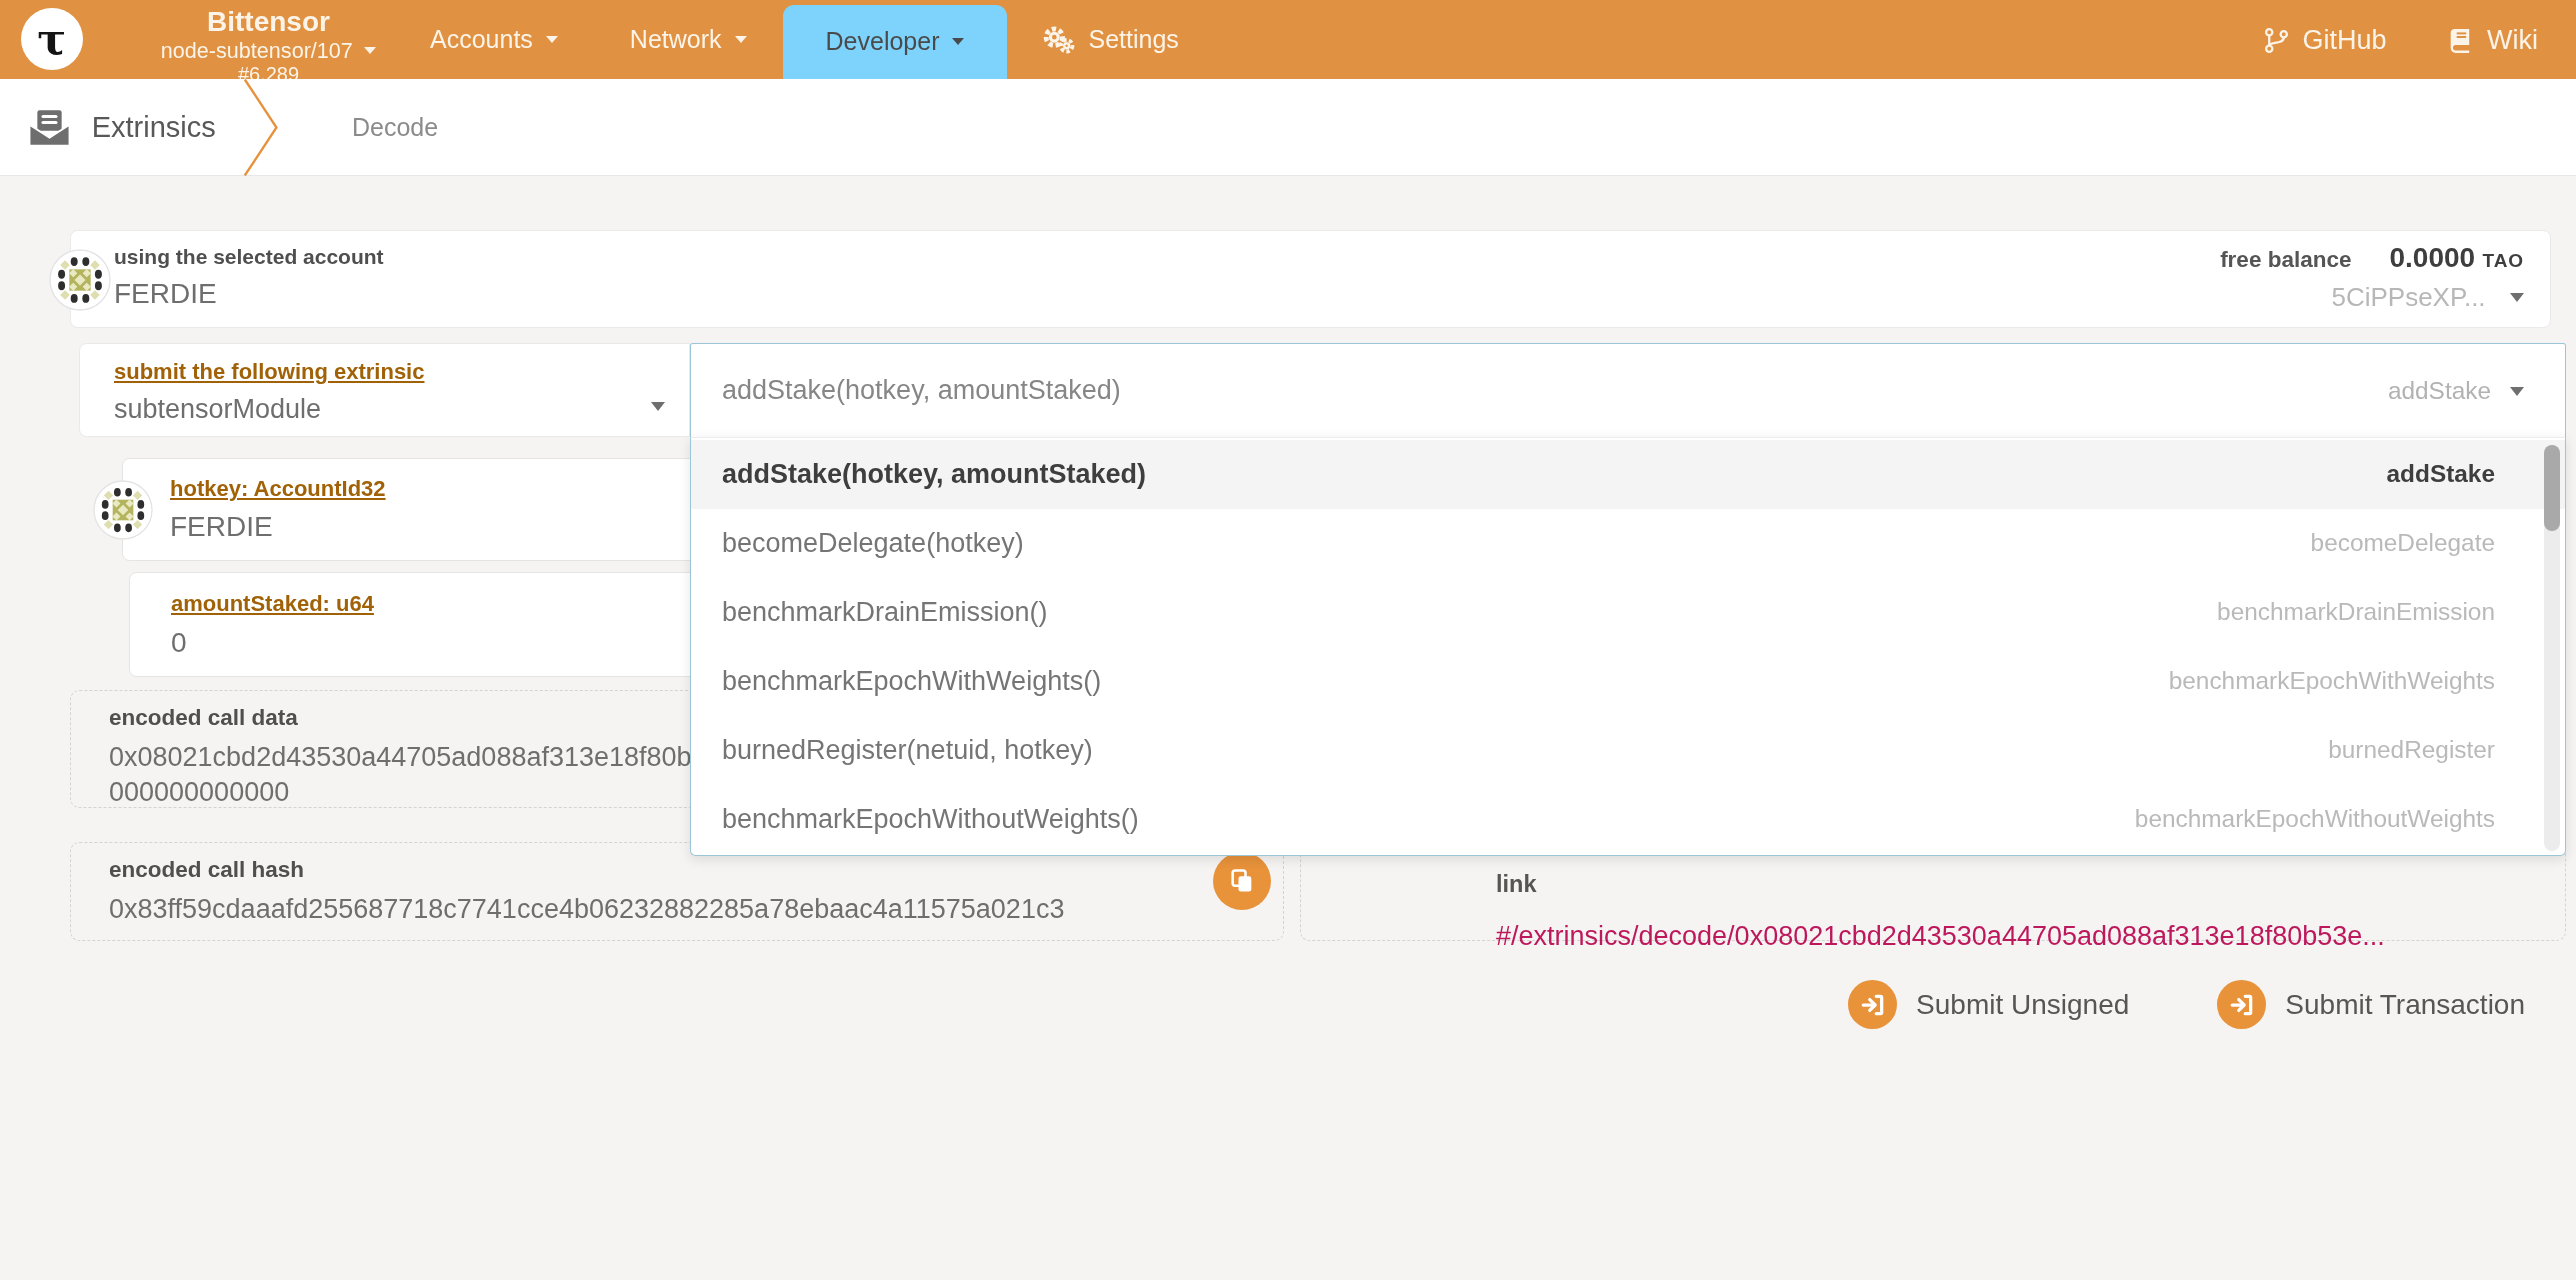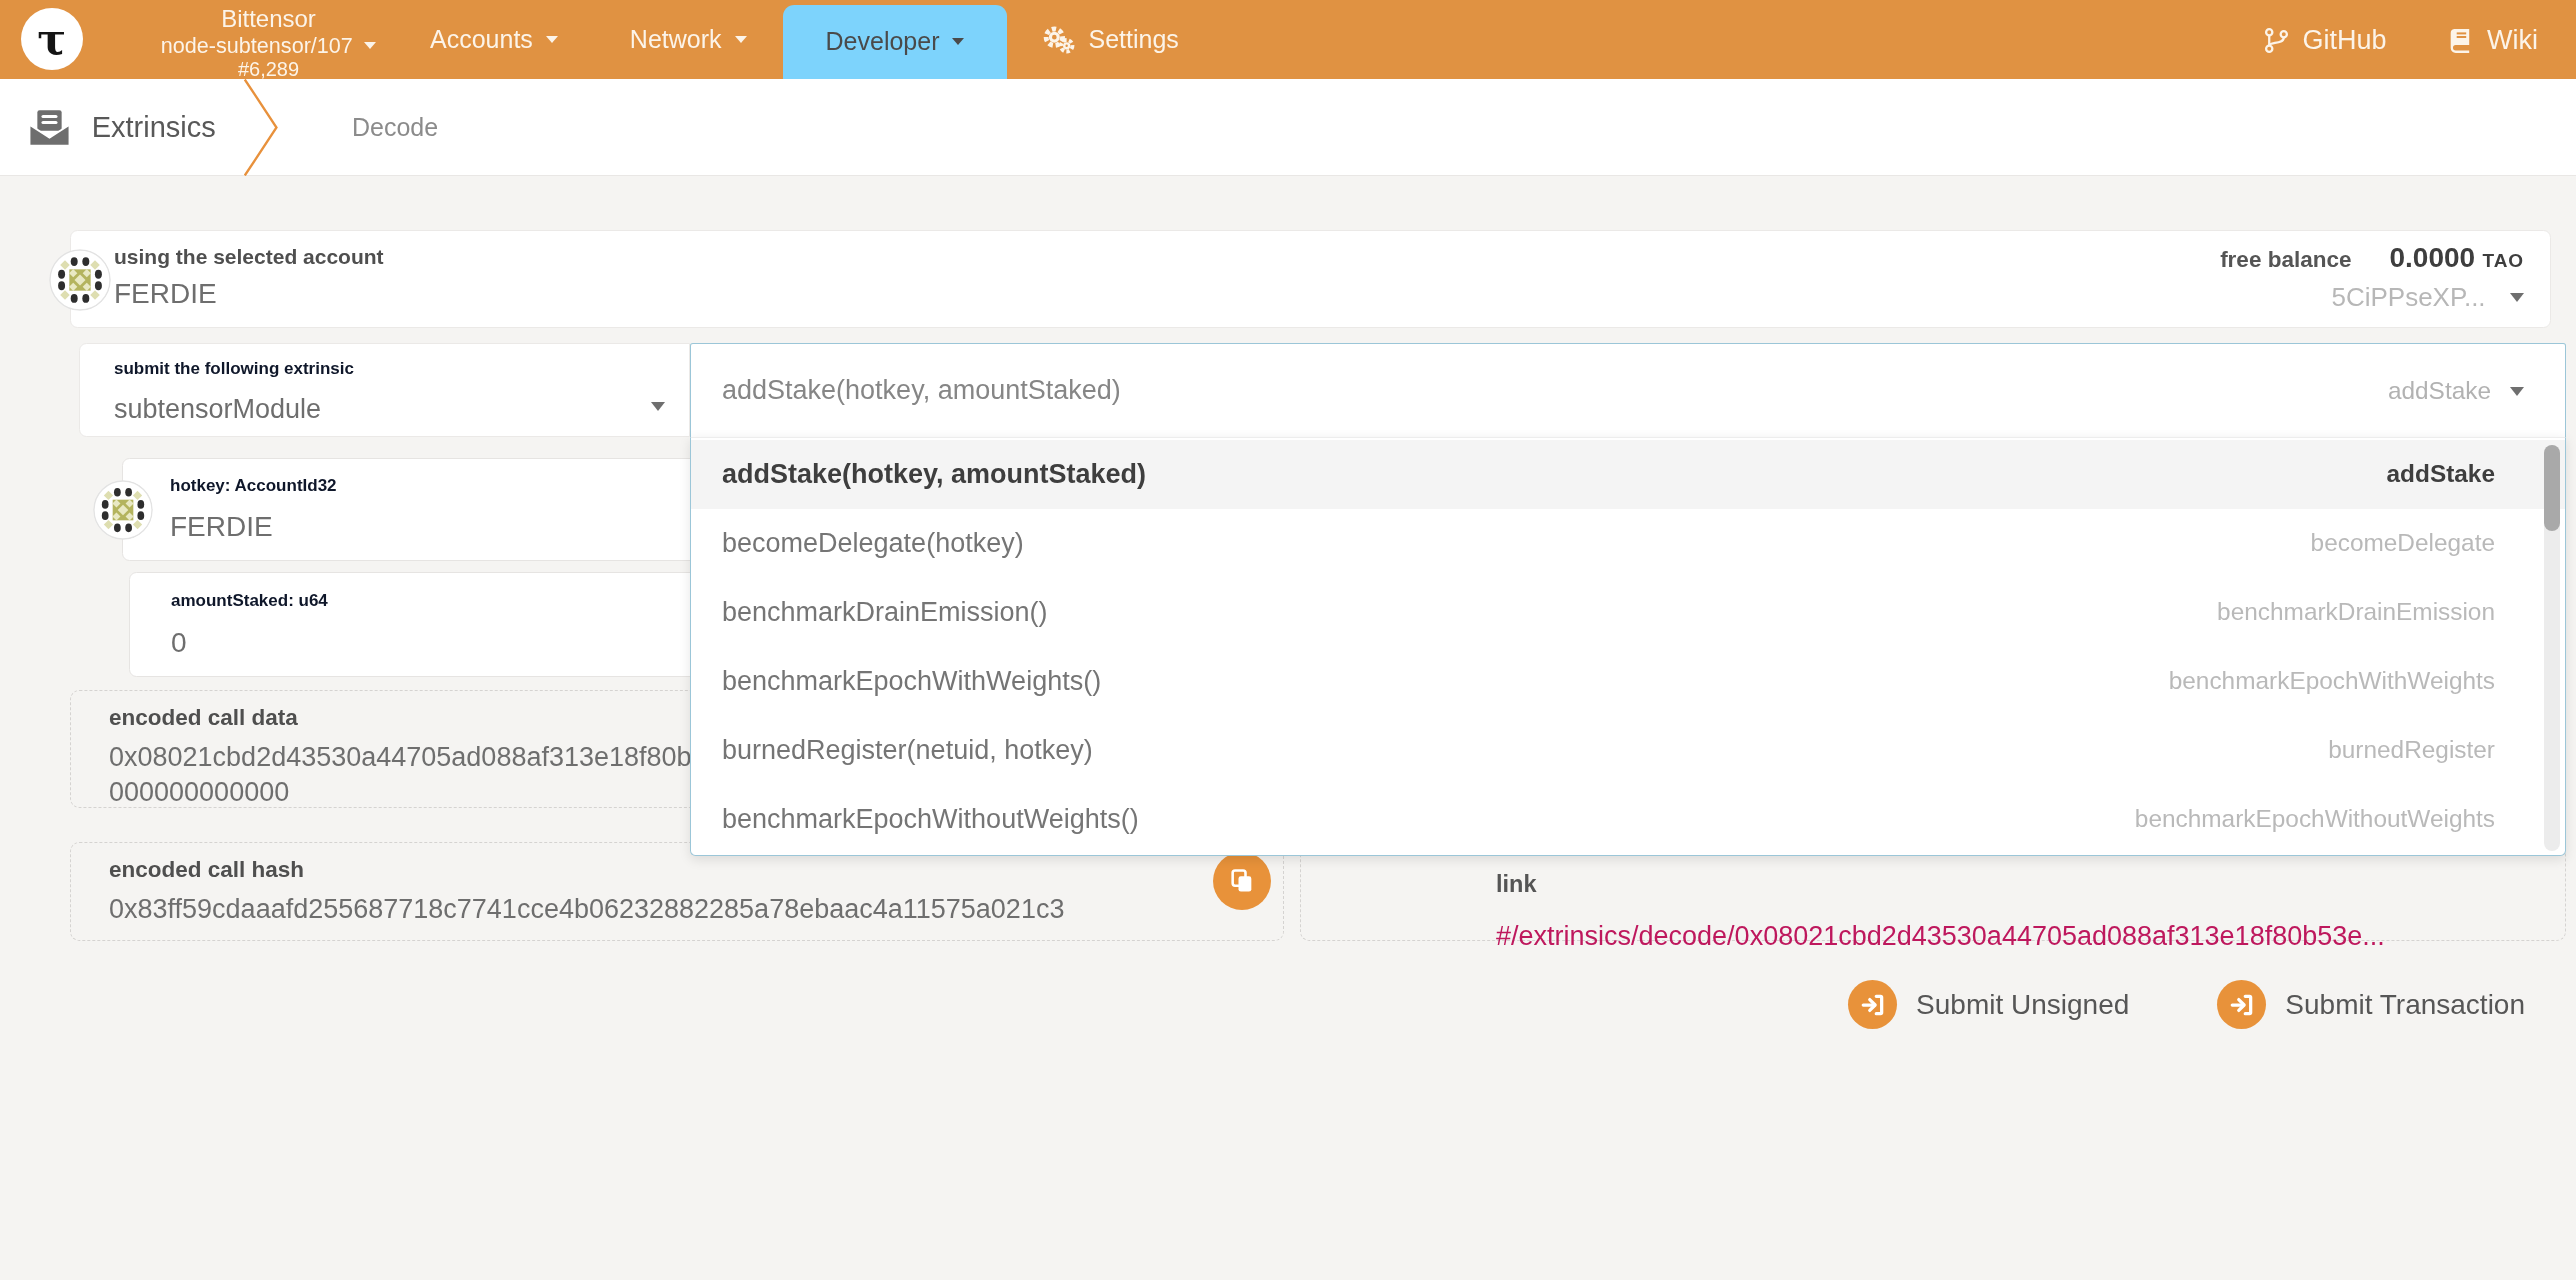"Bittensor" .node-info .chain { font-size: 24px -> 28px; font-weight: none -> bold }
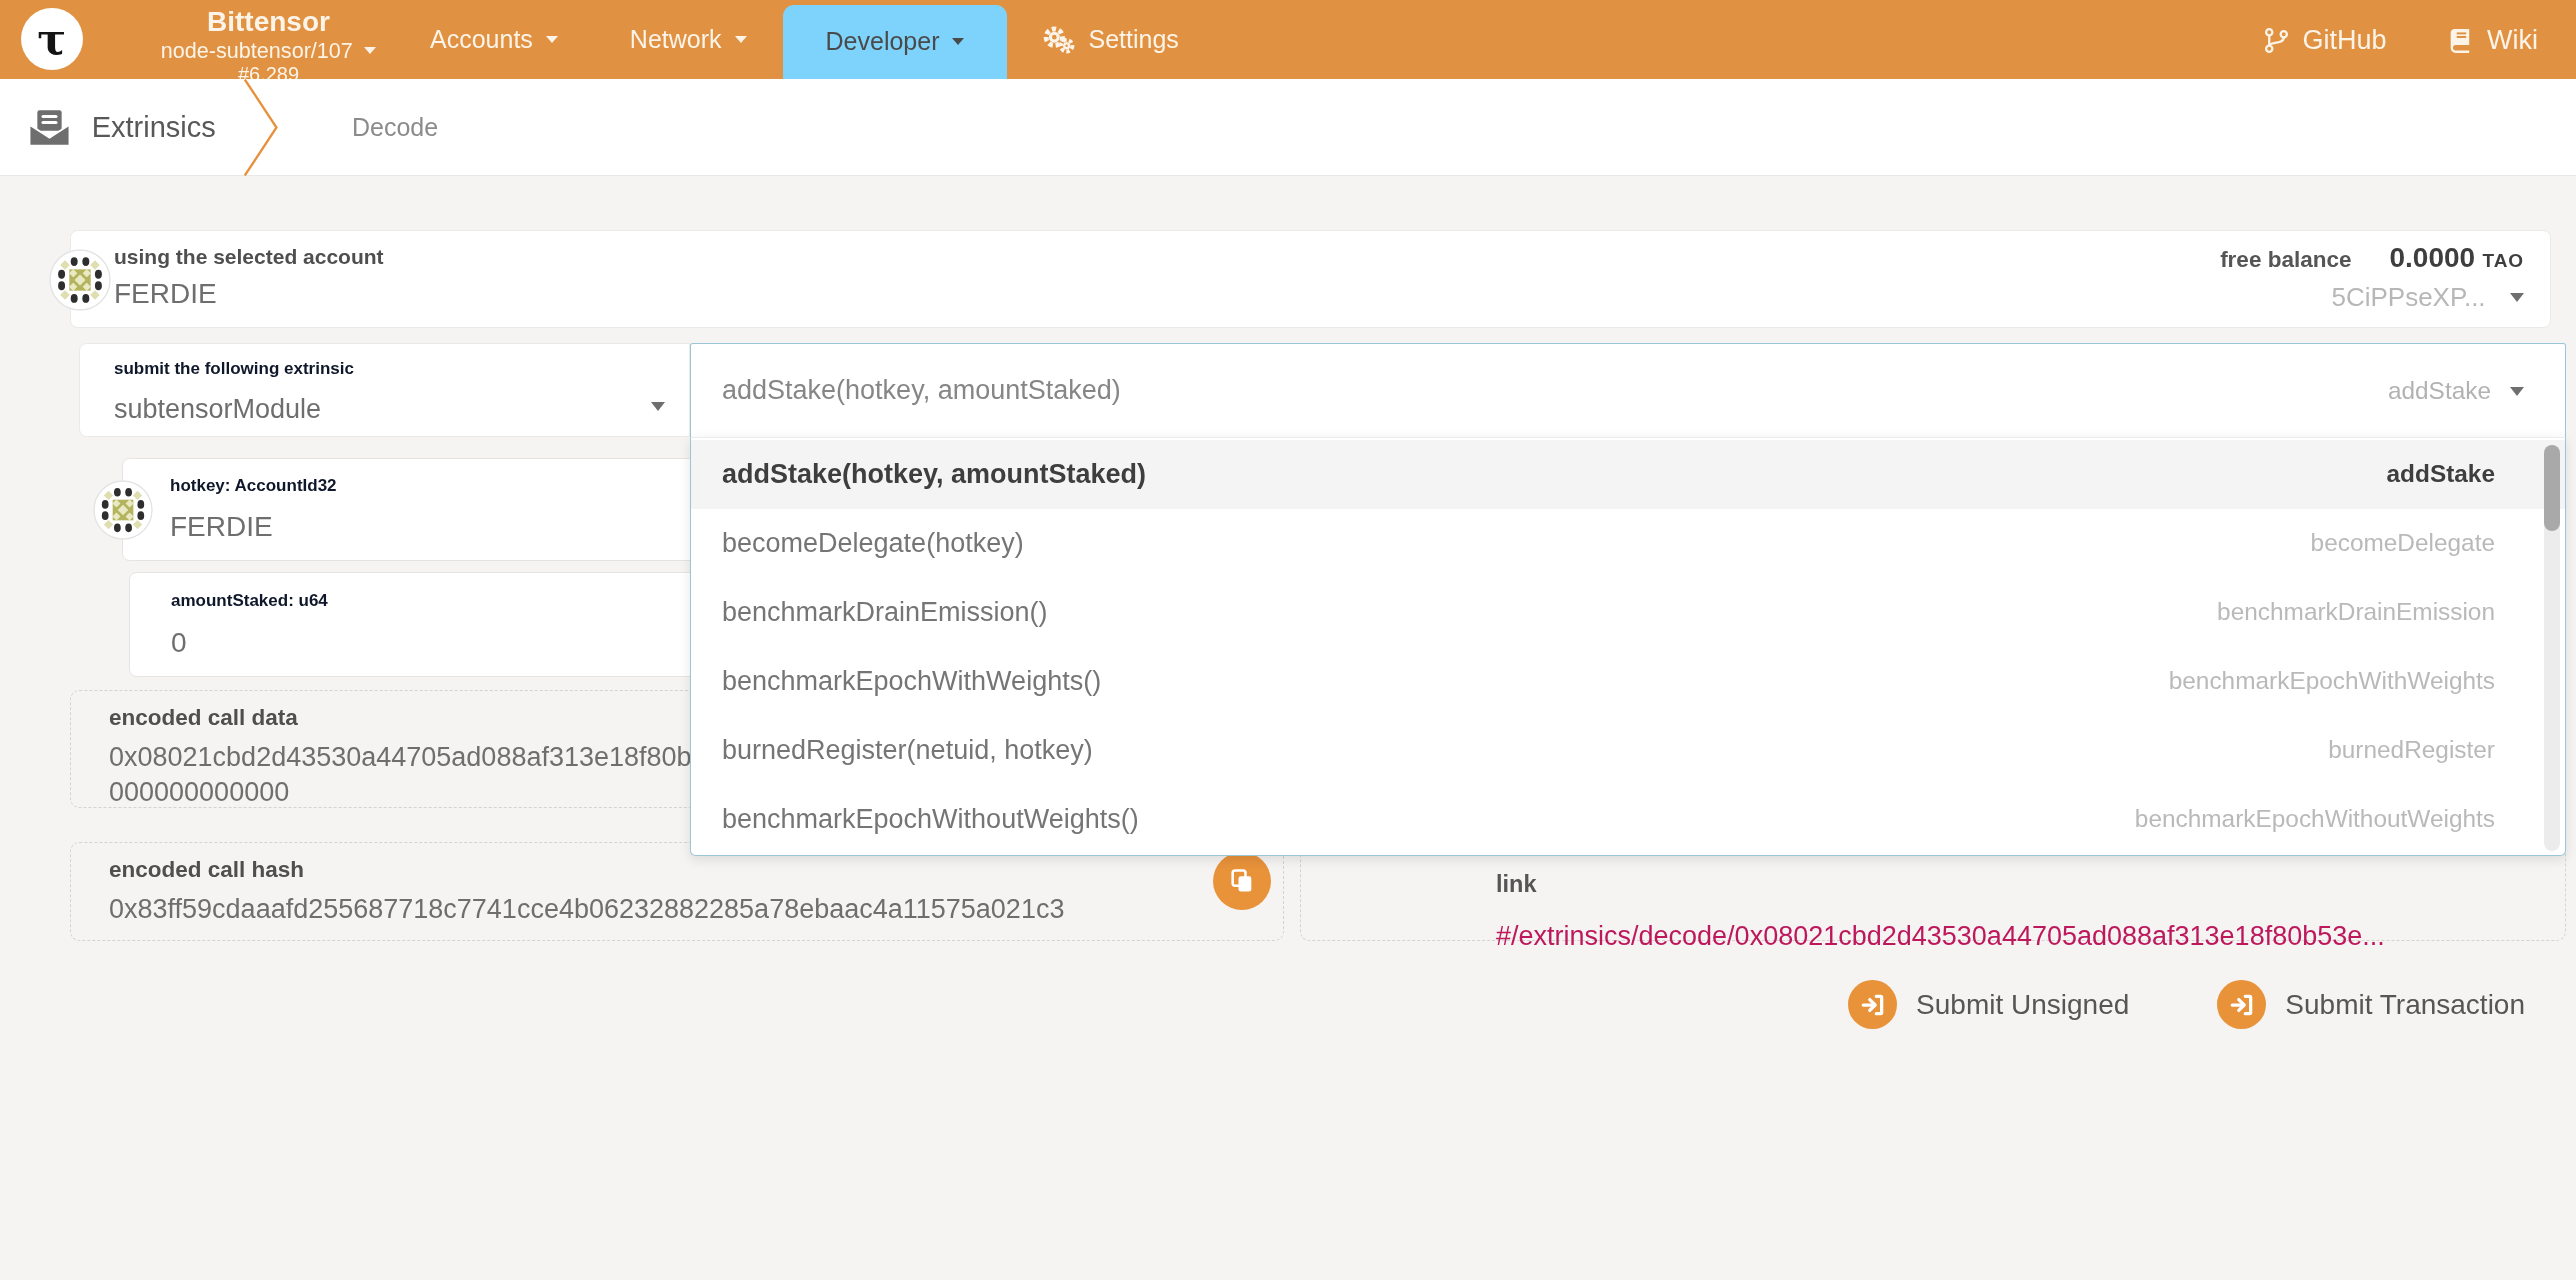"submit the following extrinsic" .field-label { color: #0f172a -> #a16207; font-size: 17px -> 22px; text-decoration: none -> underline }
